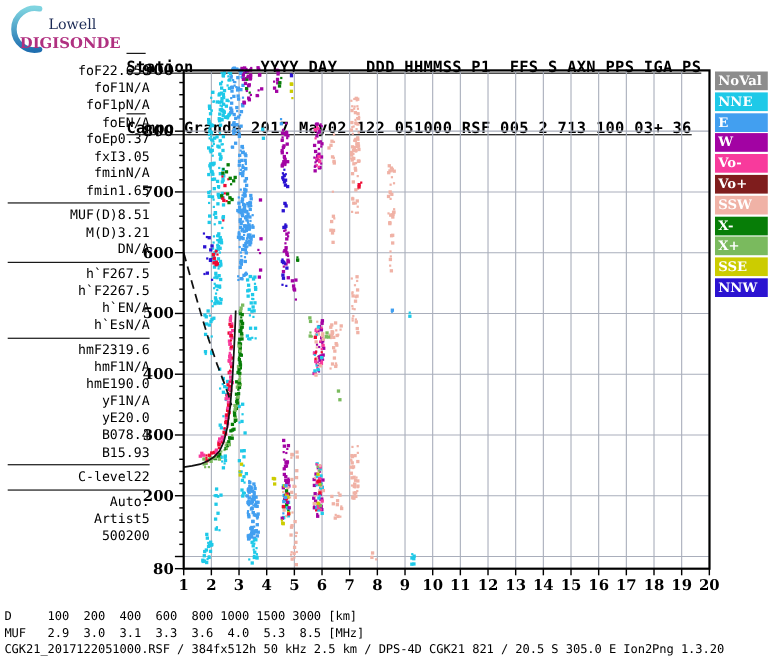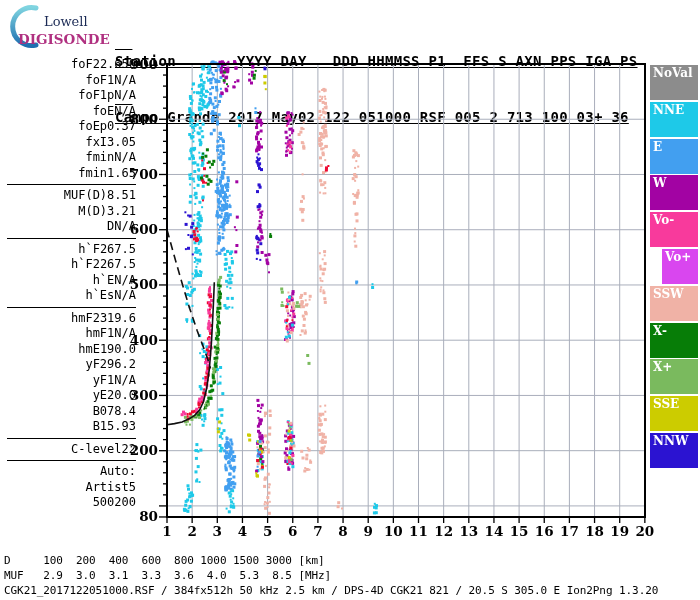"NoVal" .legend-item { height: 35px -> 17px }
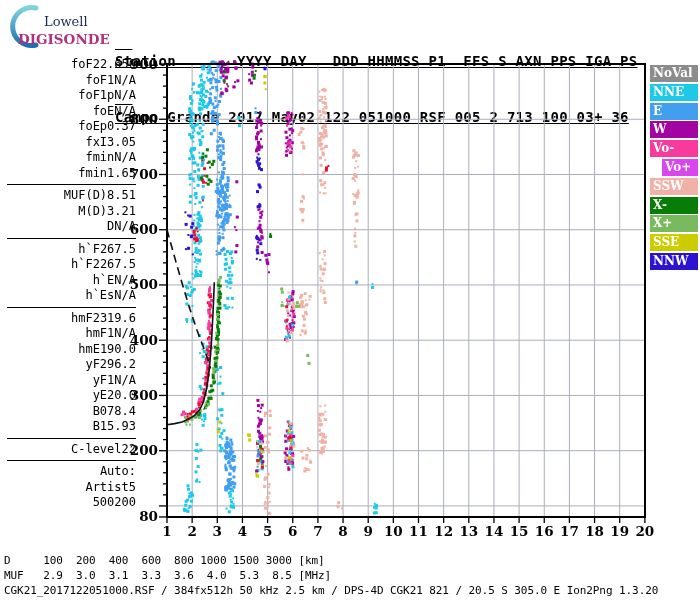"Vo+" div.legend-item { background: #d946ef -> #7f1d1d; margin-left: 12px -> none }
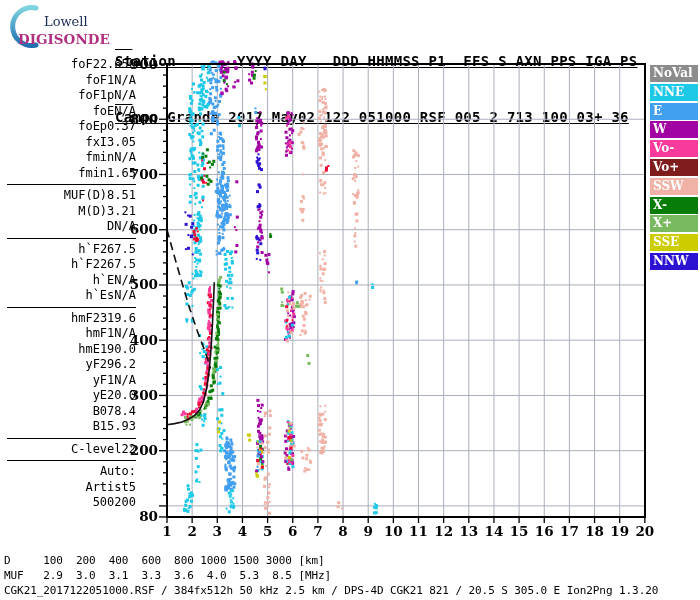"yF2" div.param-row { html: <div><span>yF2</span><span>96.2</span></div> -> none }
